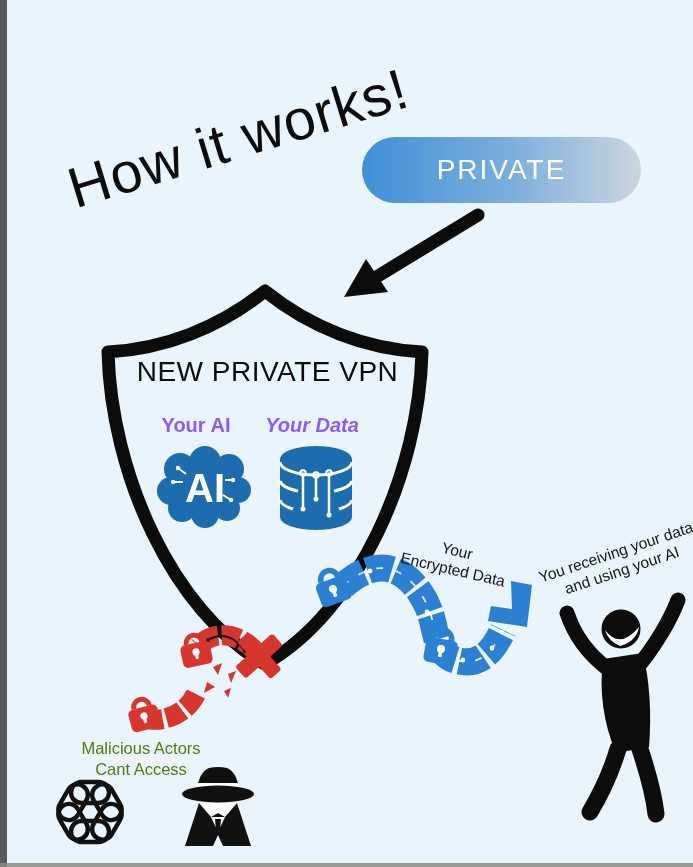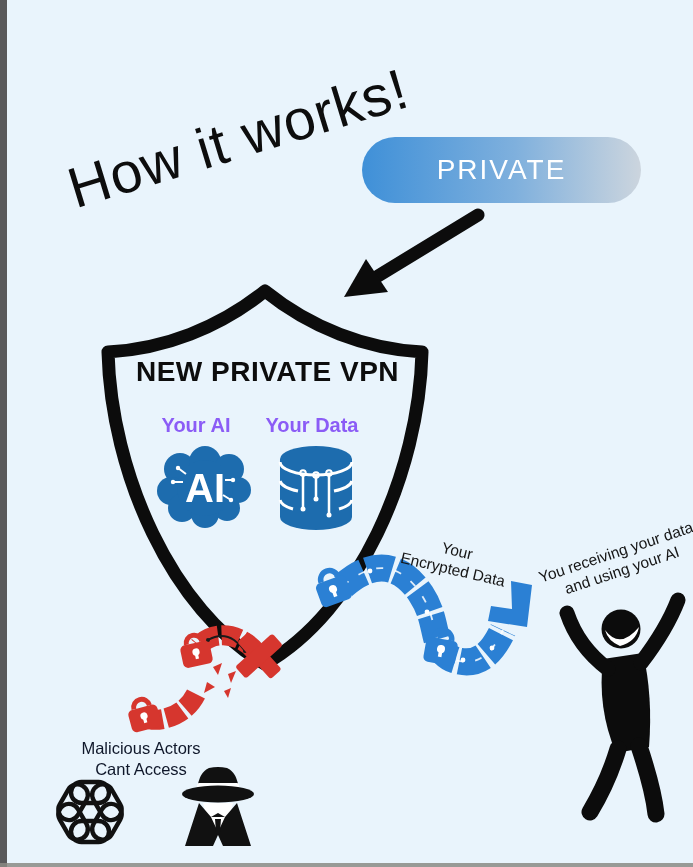"NEW PRIVATE VPN" .vpn-title { font-weight: 700 -> 400 }
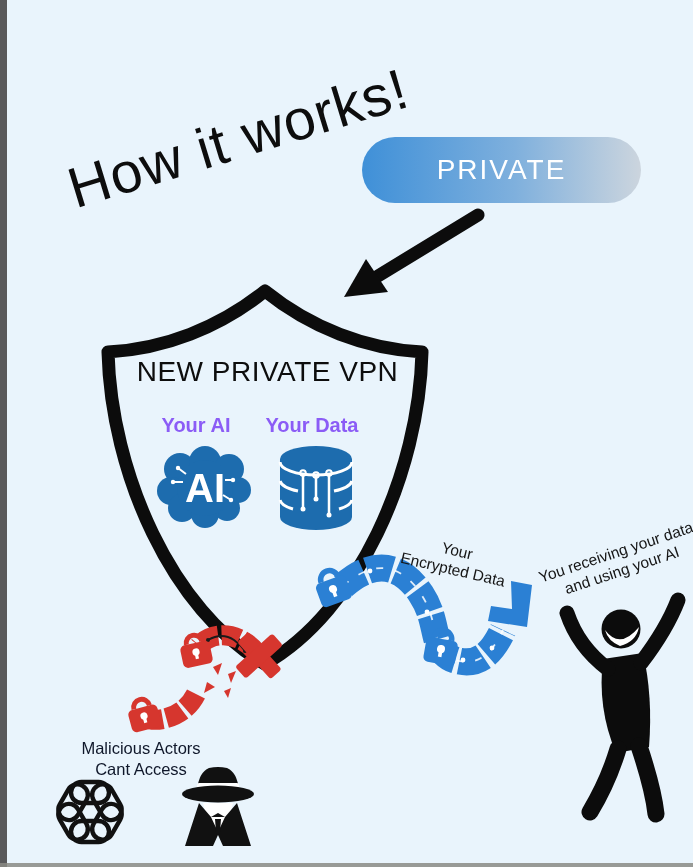"Your Data" .asset-label.data { font-style: none -> italic }
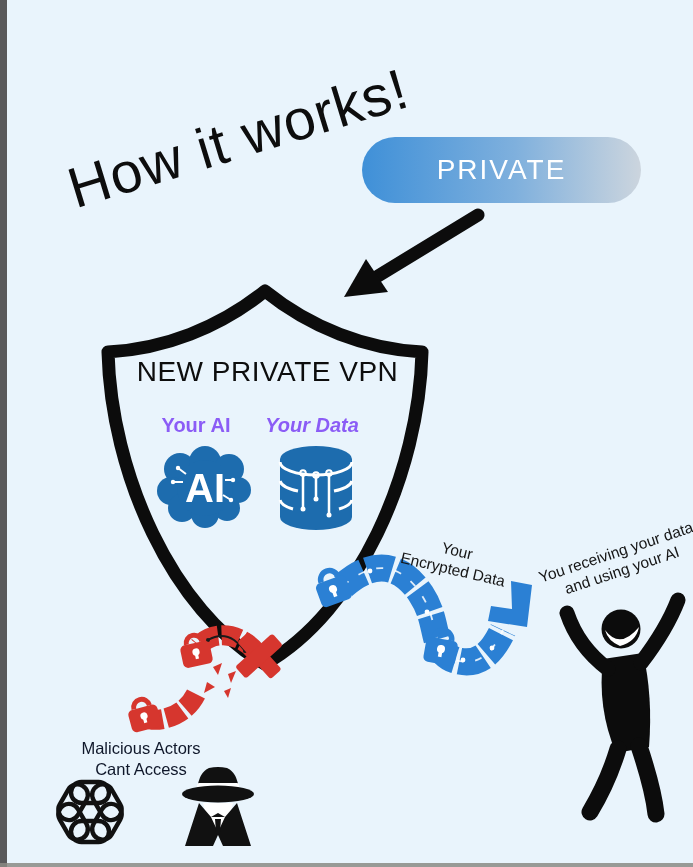"Malicious Actors" .note.blocked { color: #0f172a -> #4d7c0f }
